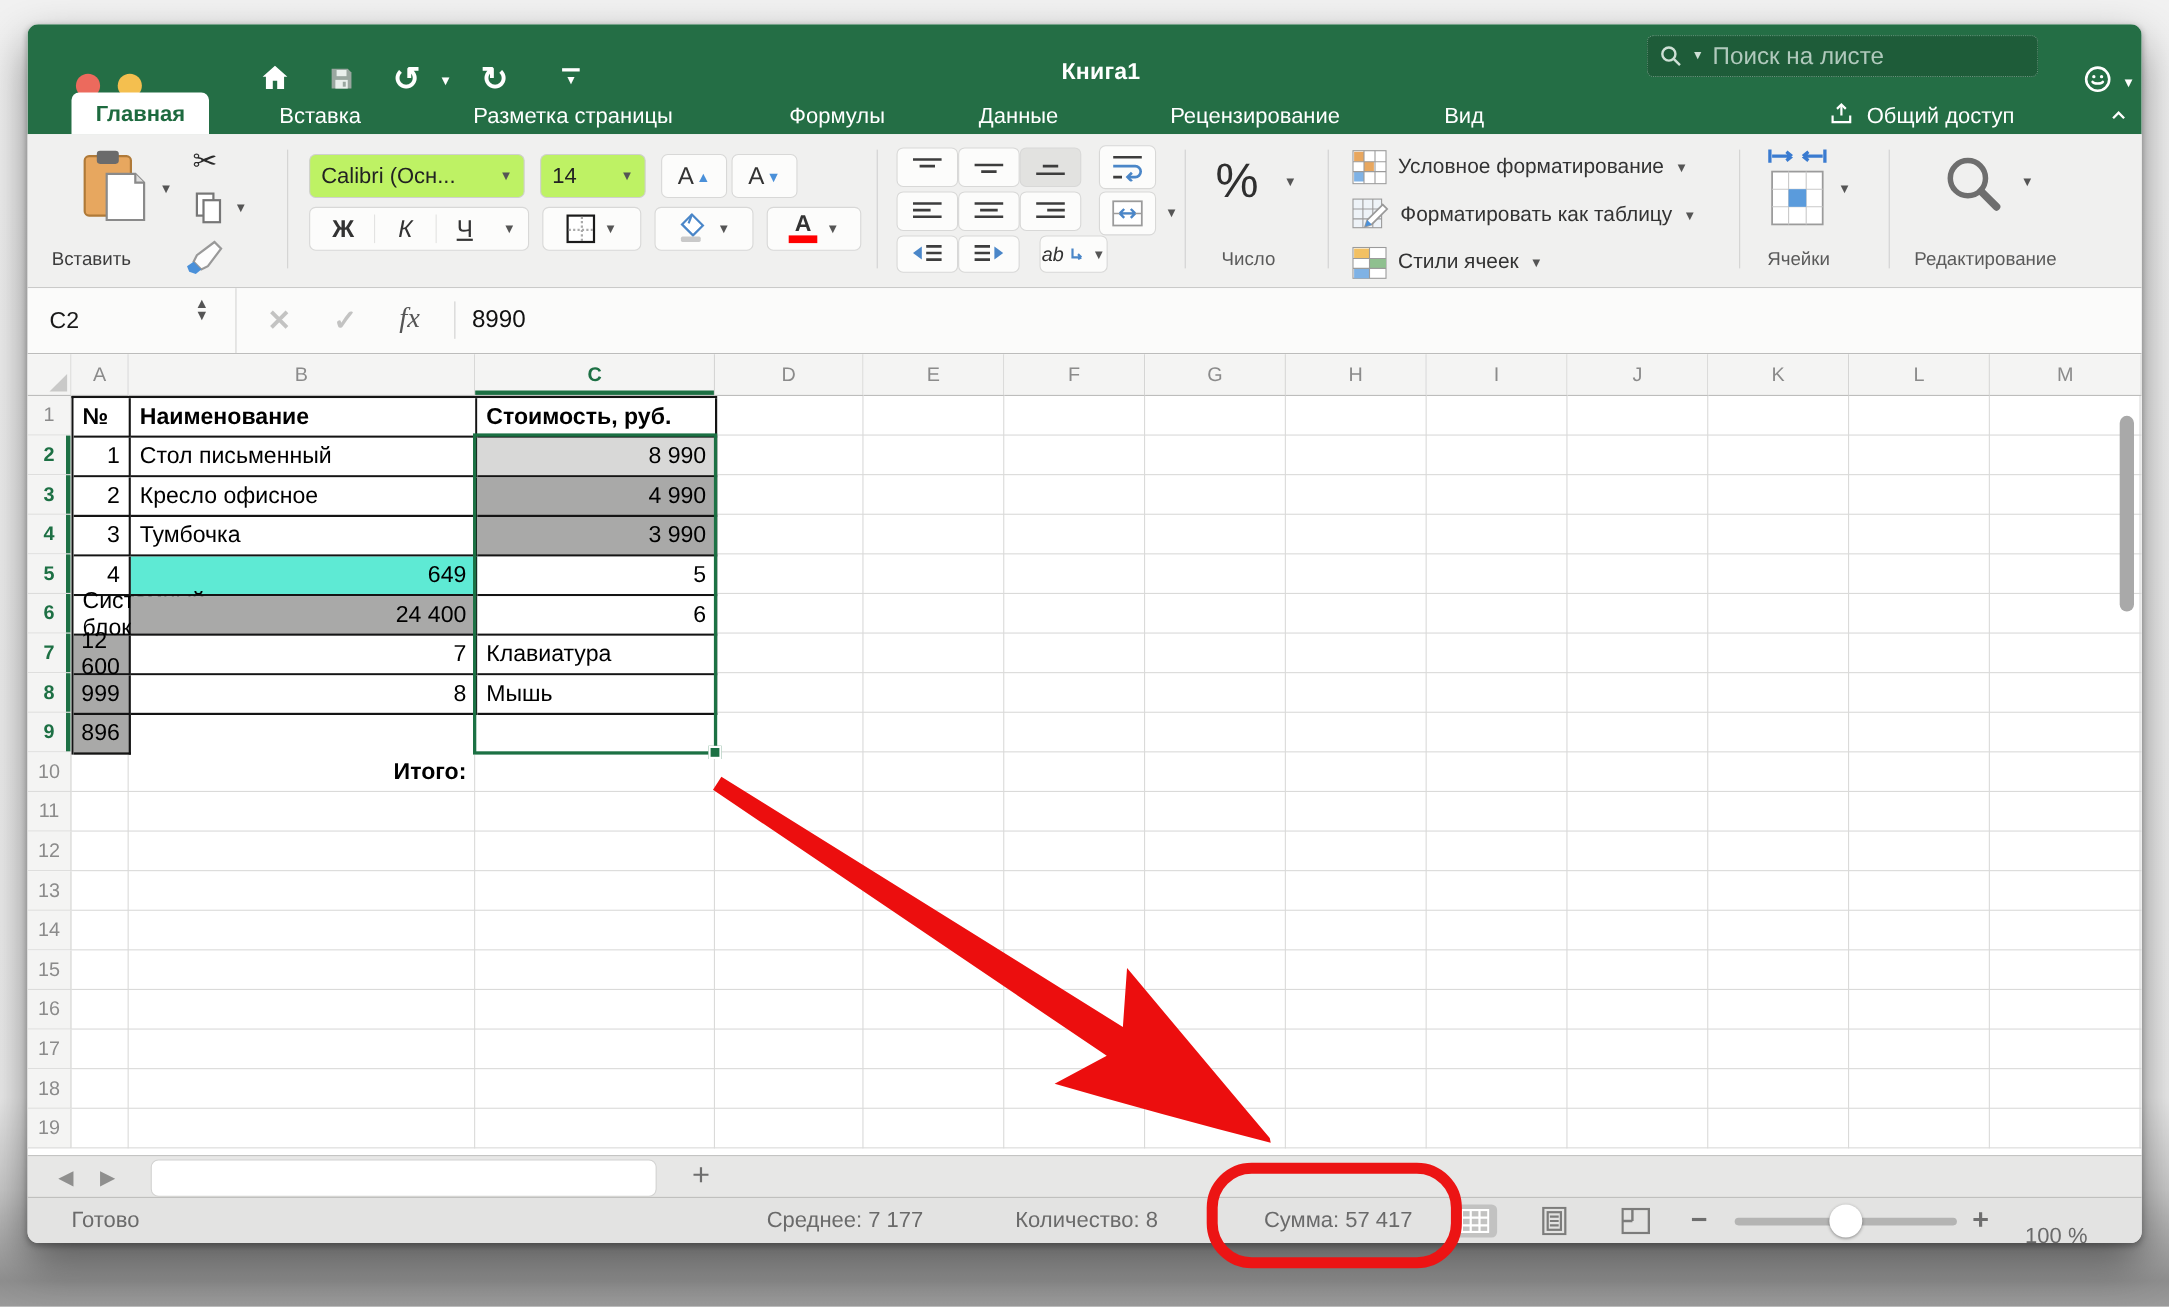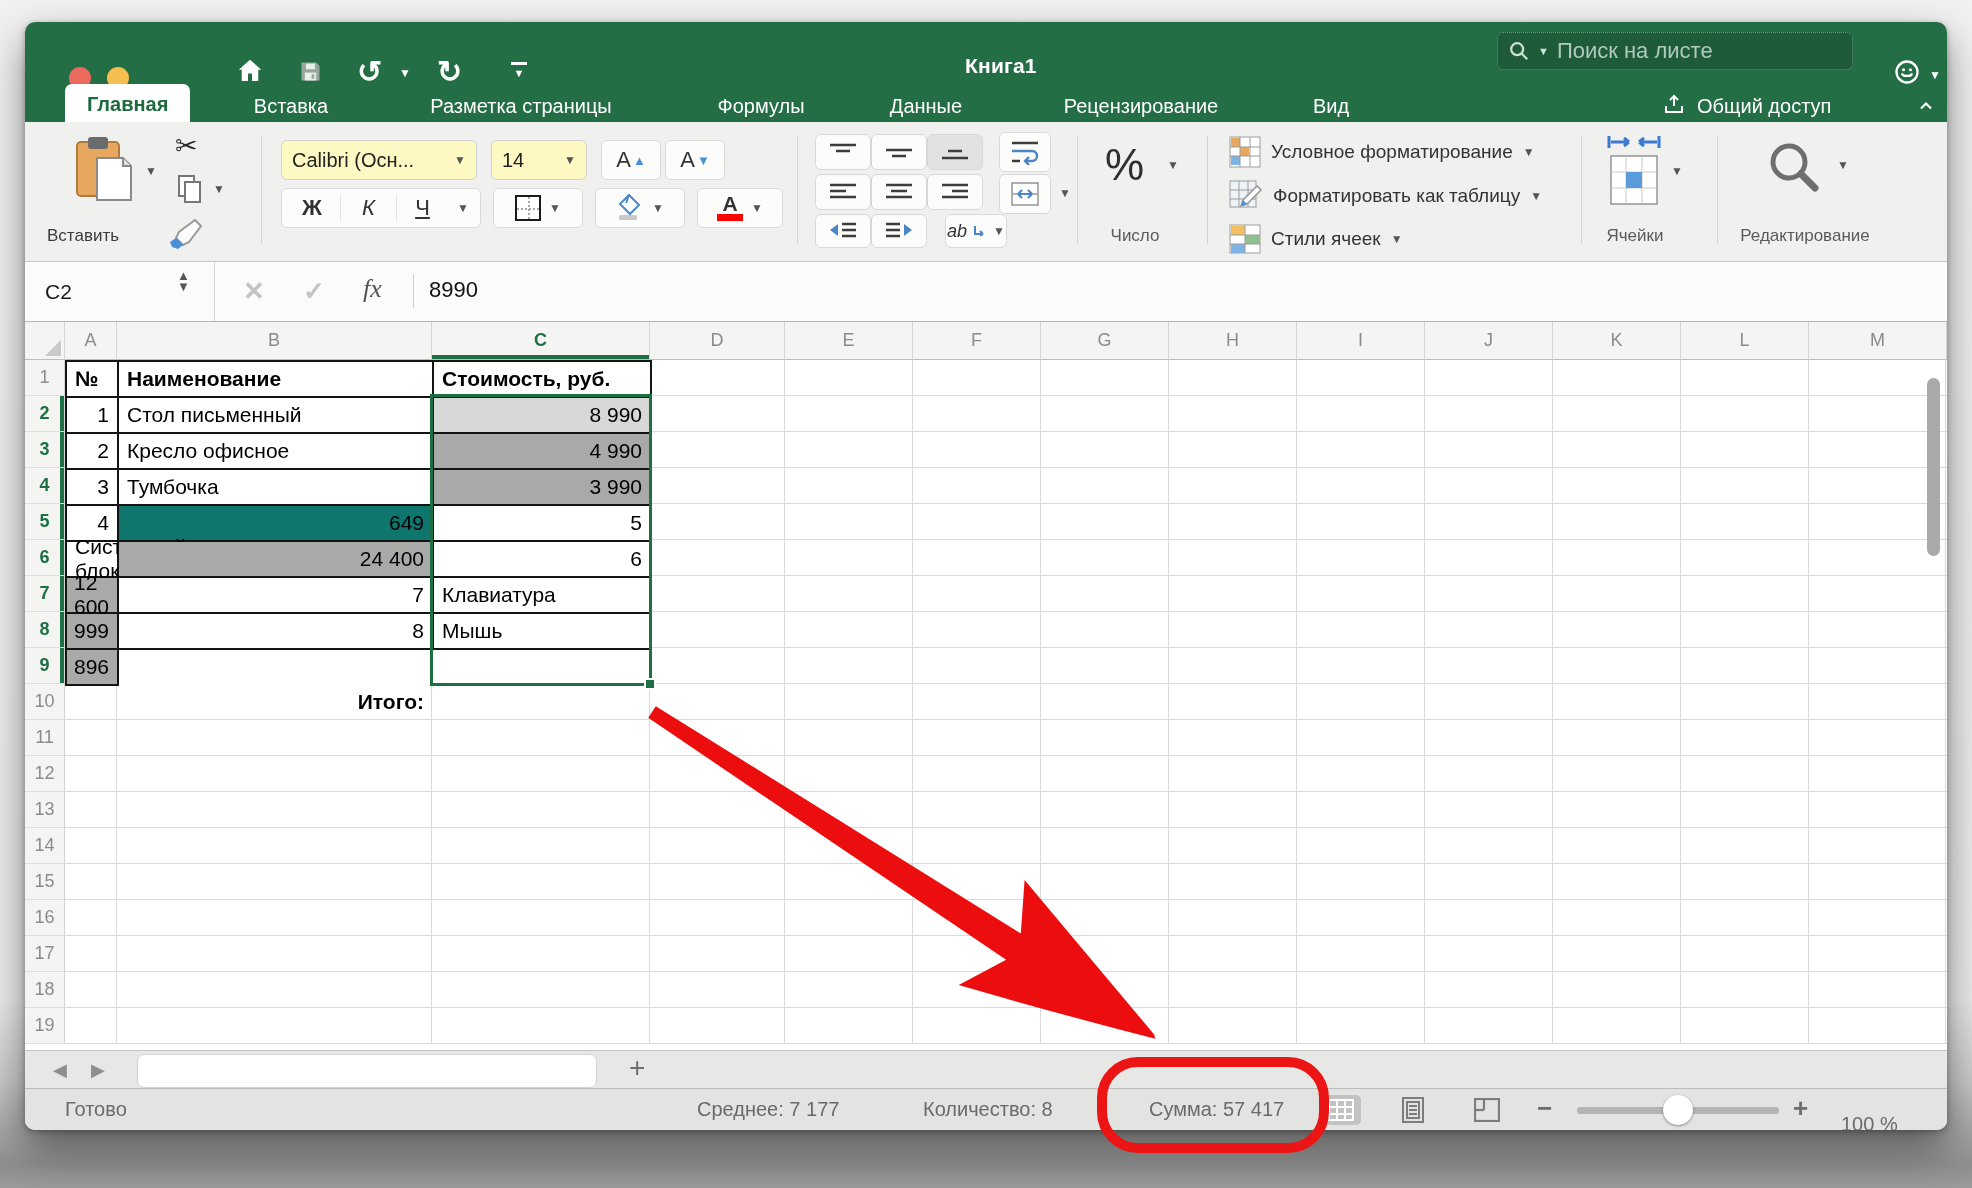"Calibri (Осн..." .selbox { background: #fef9c3 -> #bef264 }
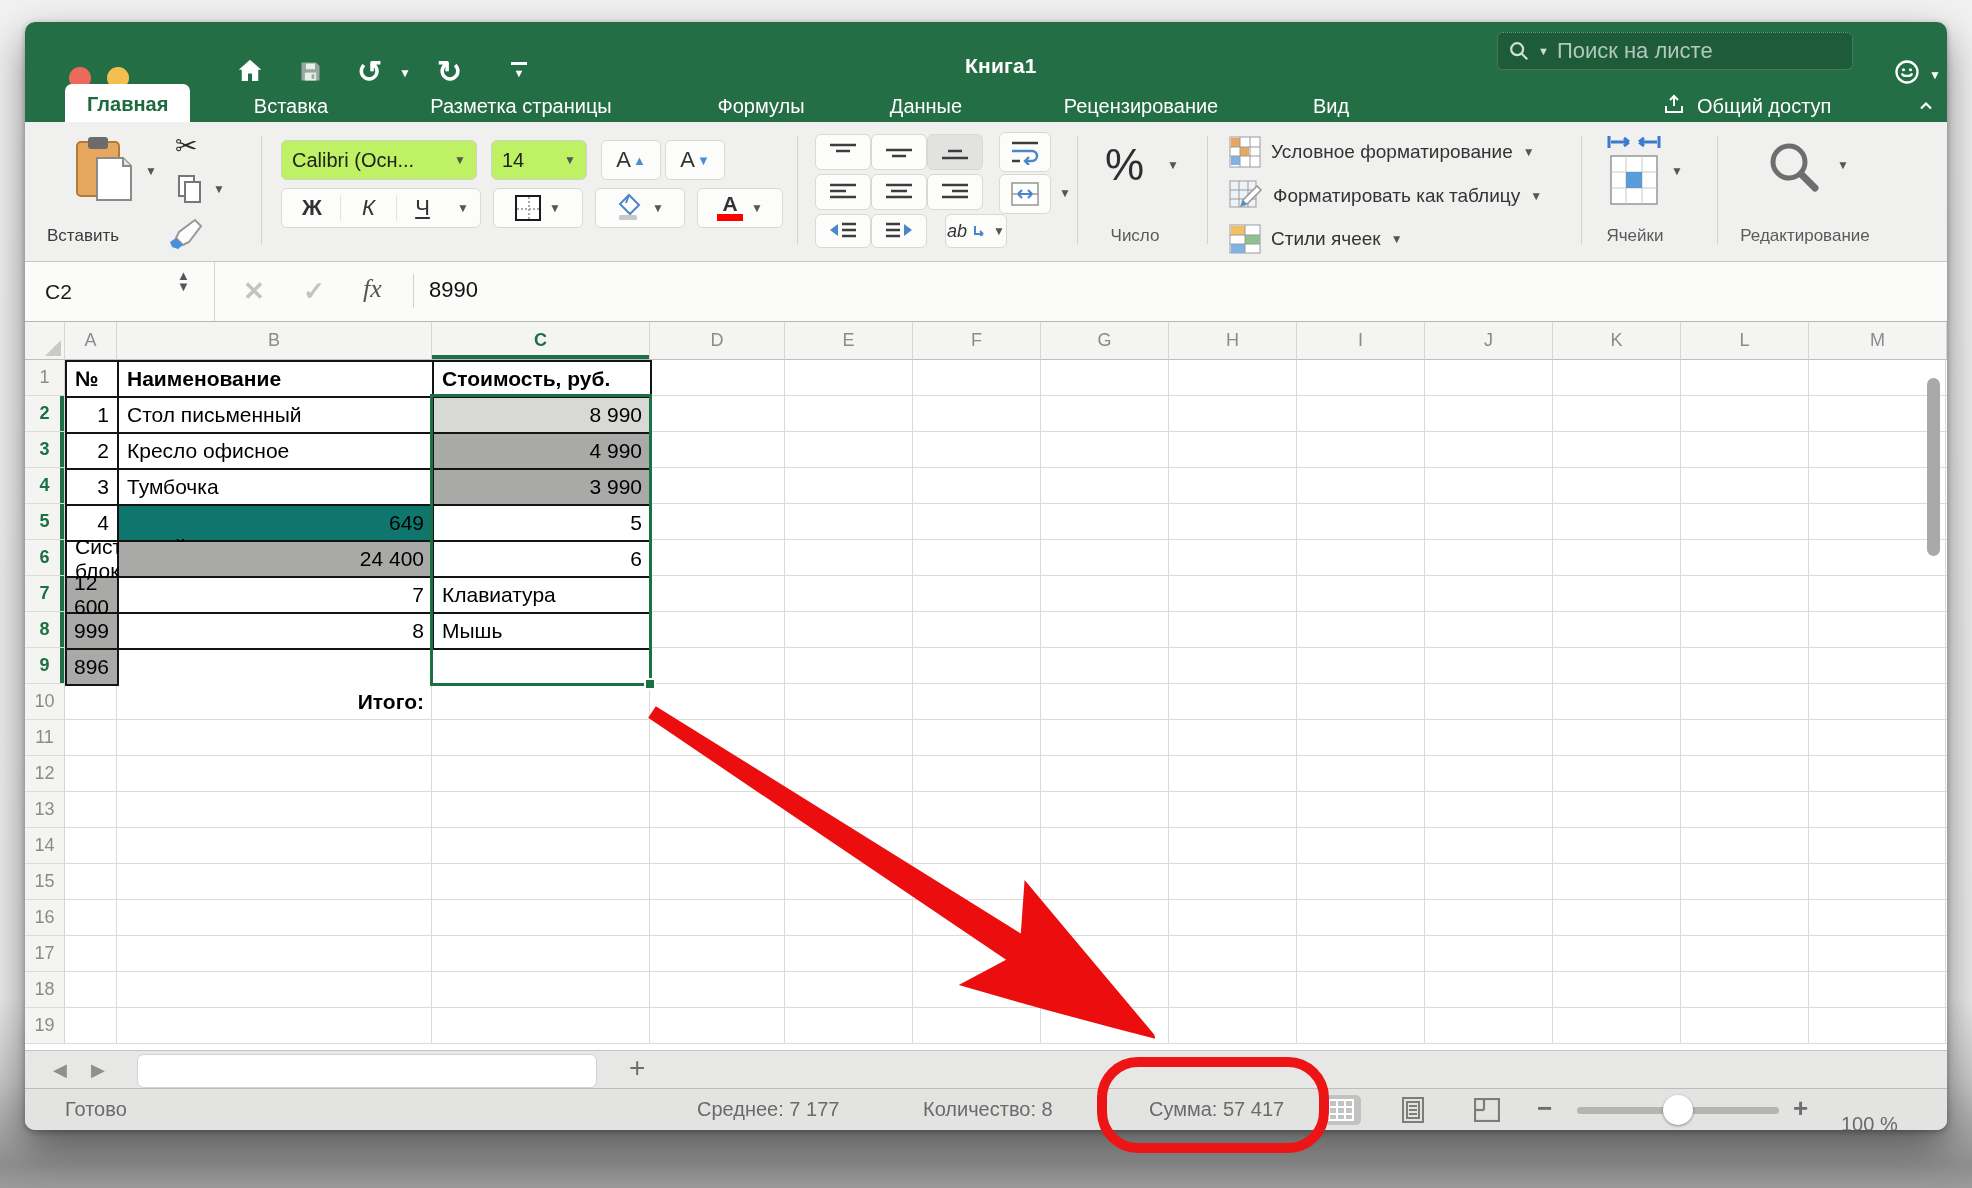"649" div.xcell { background: #0f766e -> #5eead4 }
